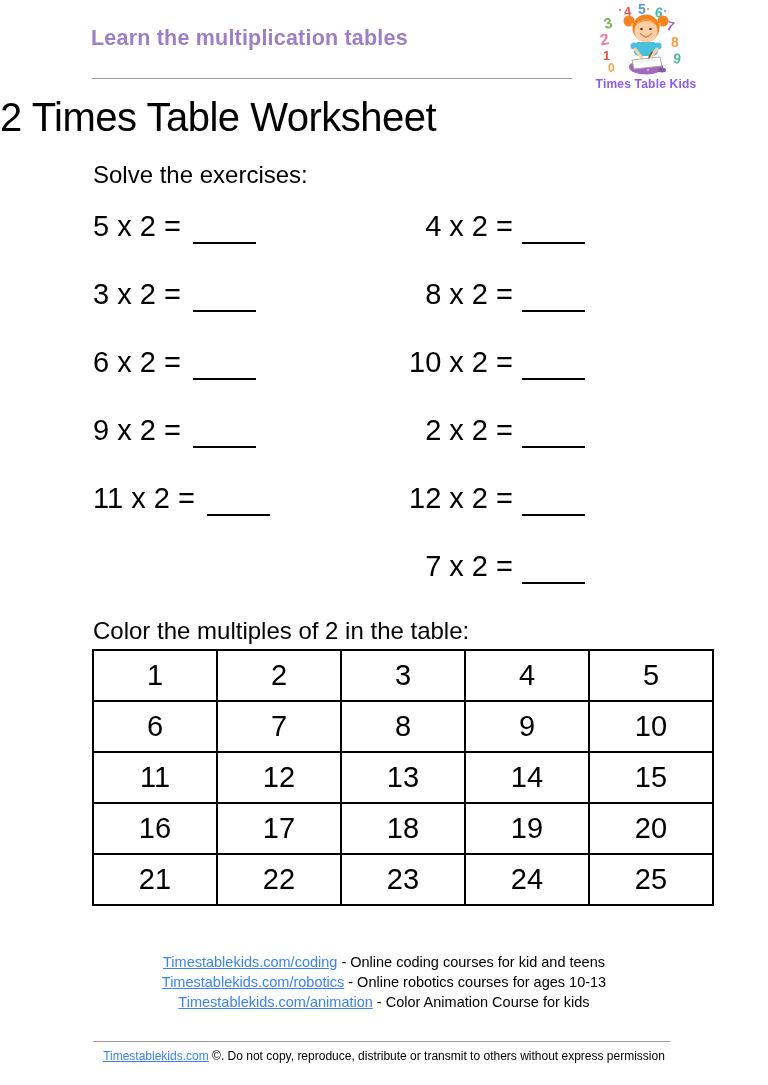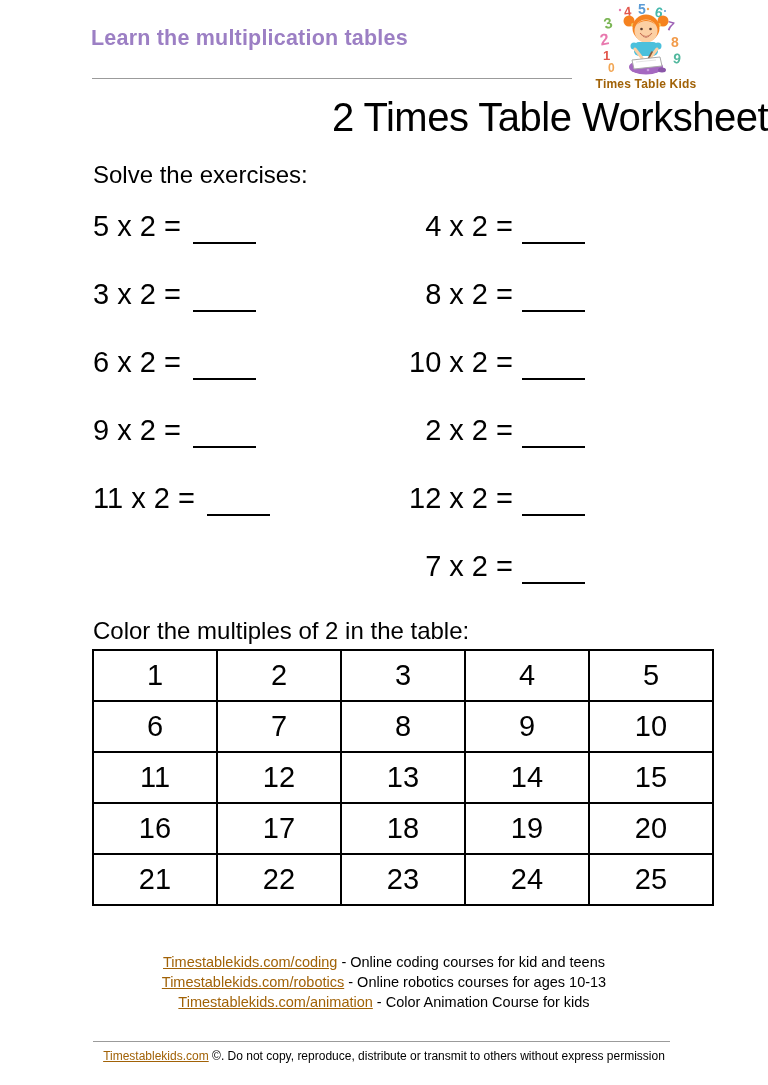"Times Table Kids" .brand { color: #a16207 -> #8b5cf6 }
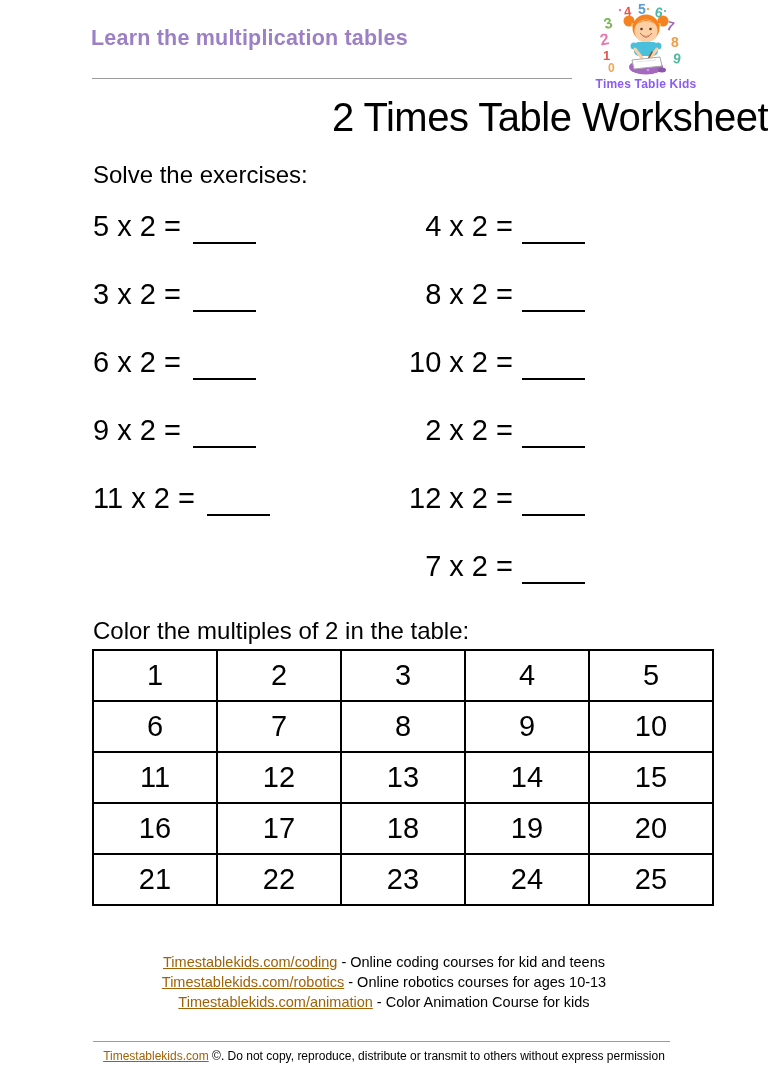"2 Times Table Worksheet" .title { text-align: right -> left }
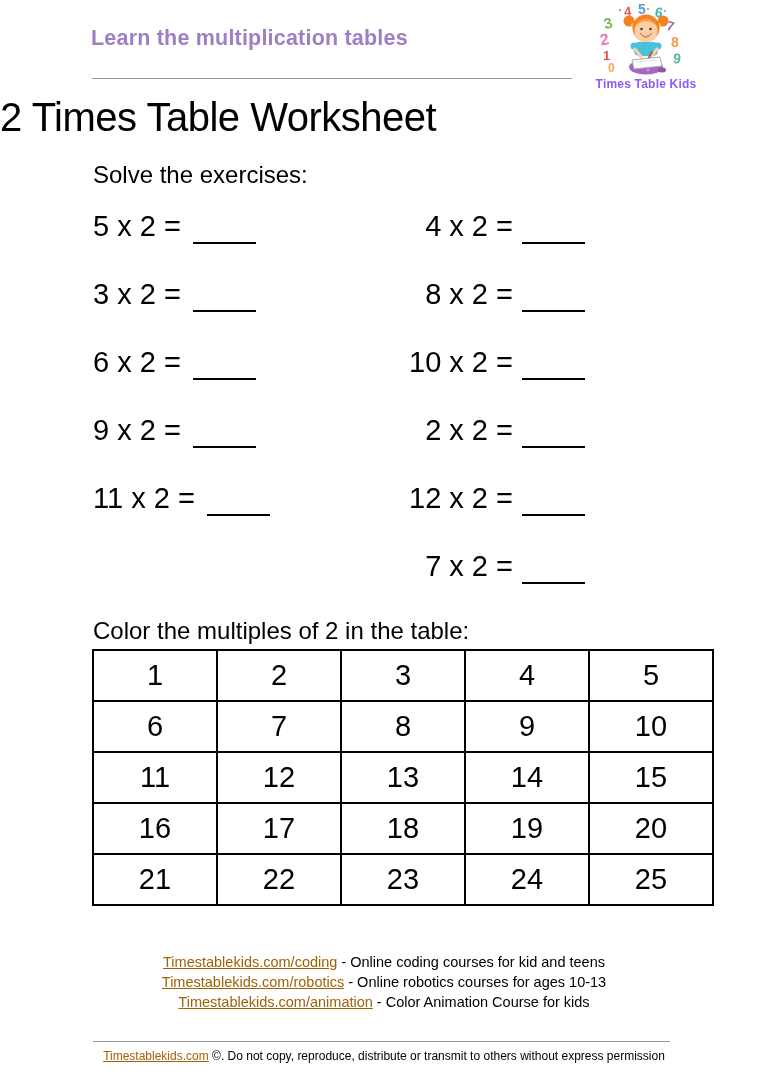"Timestablekids.com/coding" .links a, .copyright a { color: #a16207 -> #3b82f6 }
